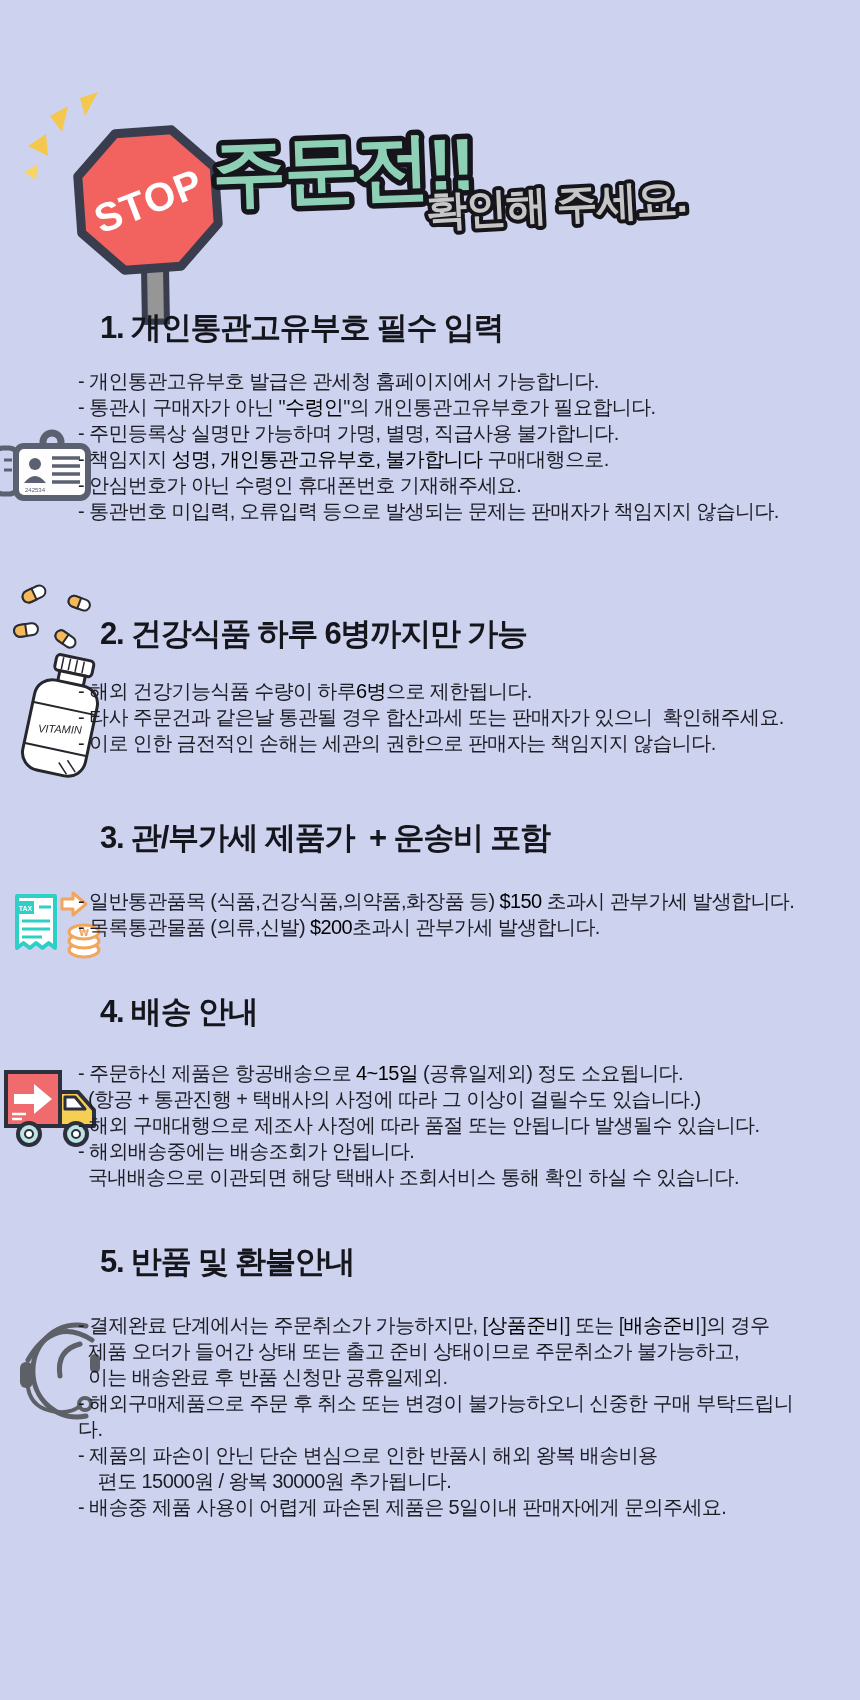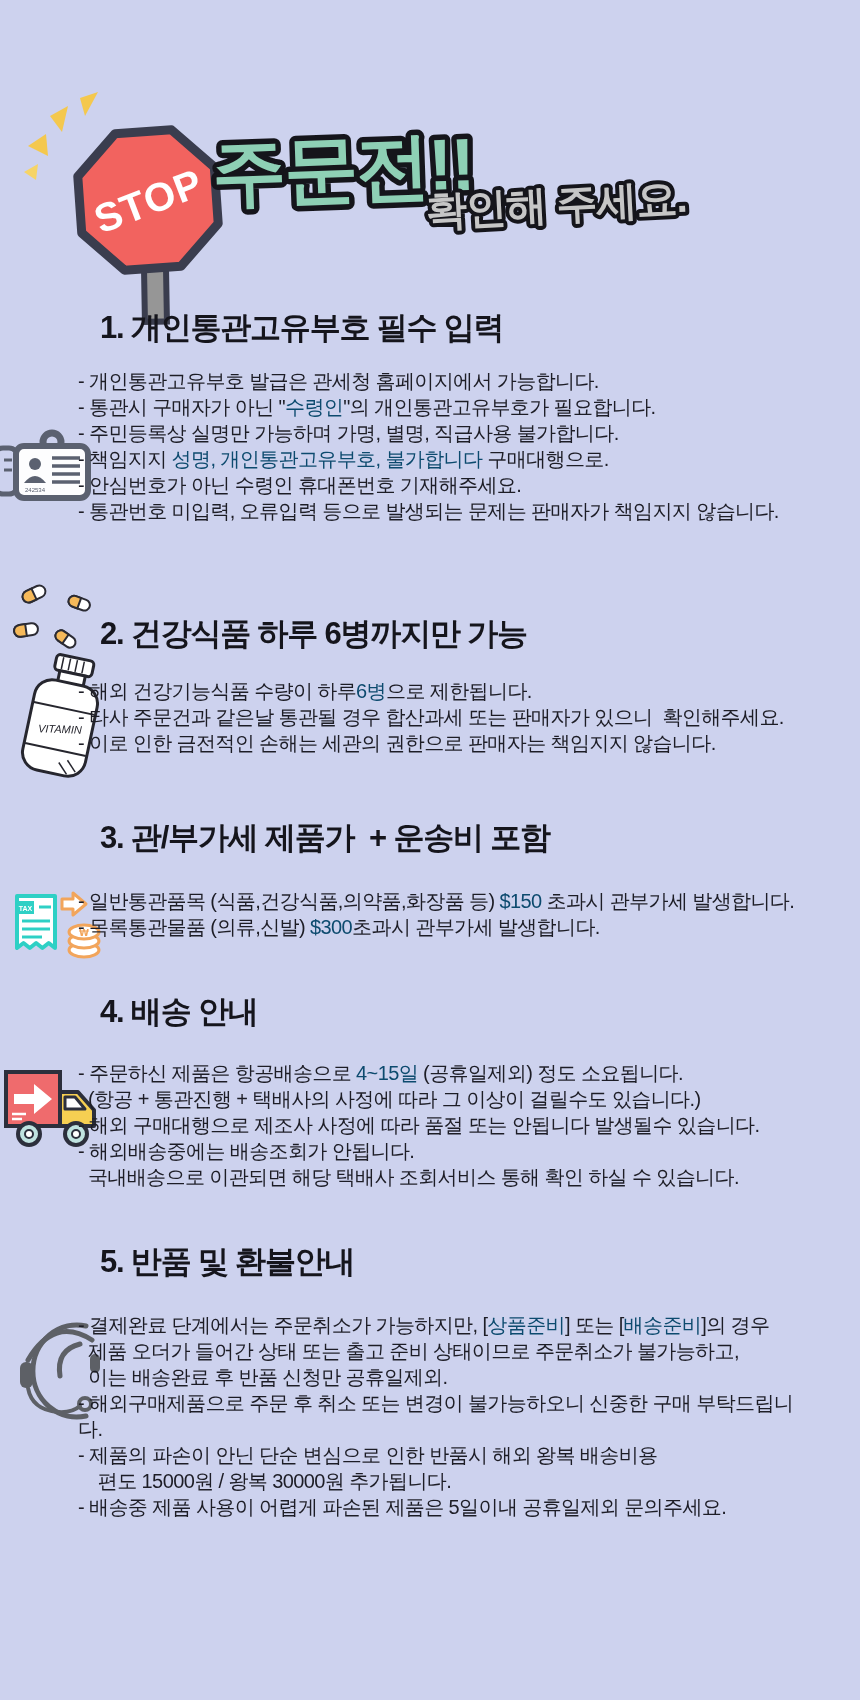"수령인" .line .red { color: #0c4a6e -> #000000 }
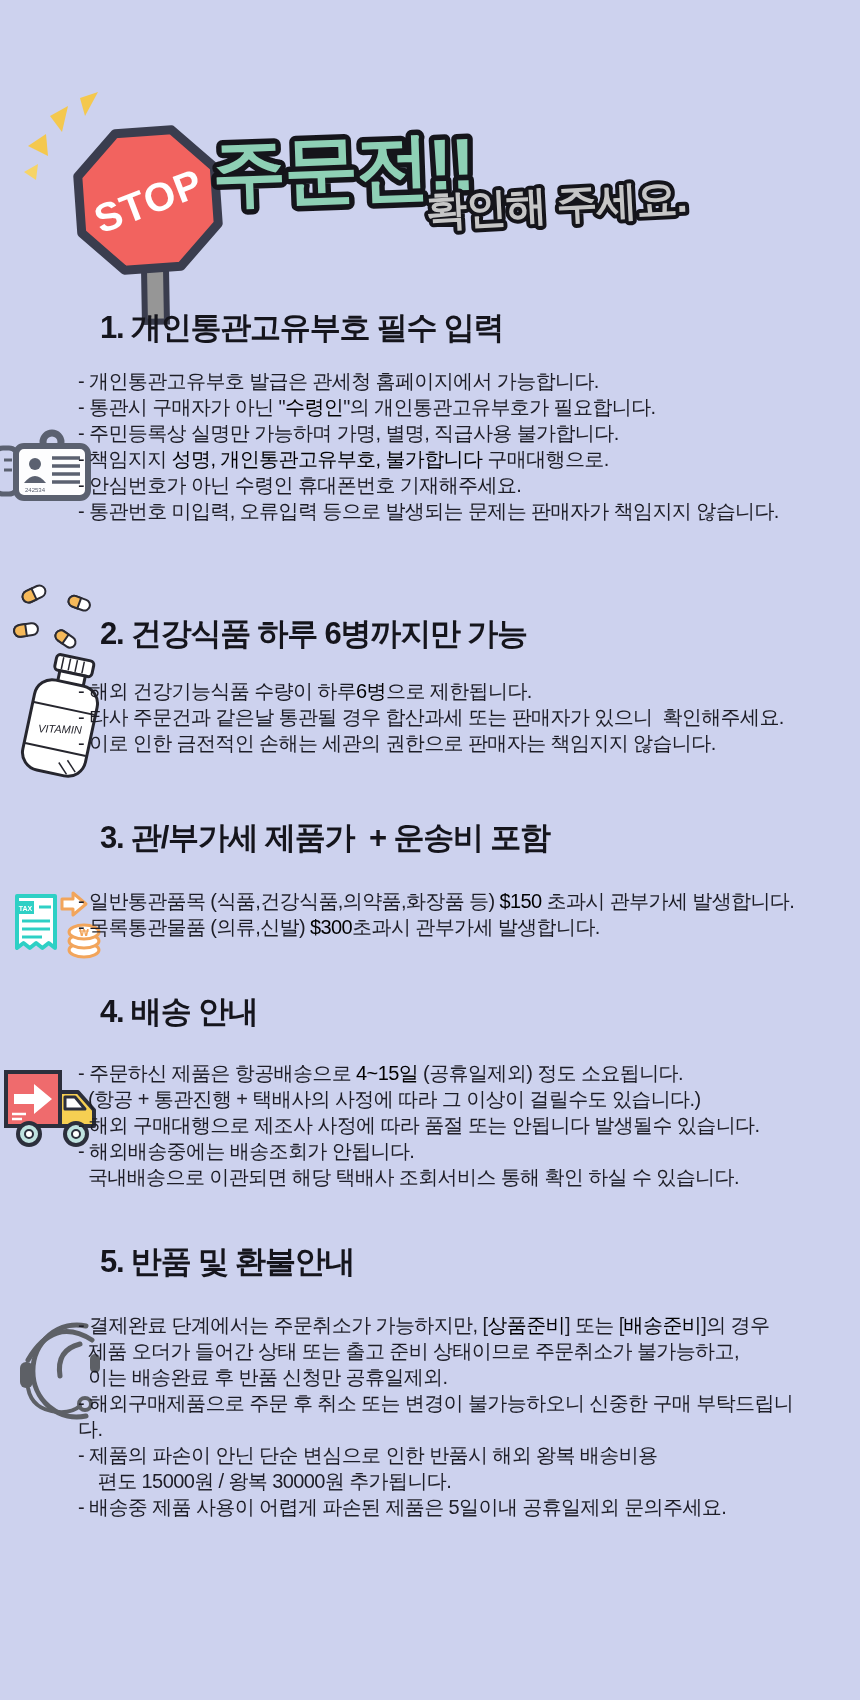"$300" span.red { text: $300 -> $200 }
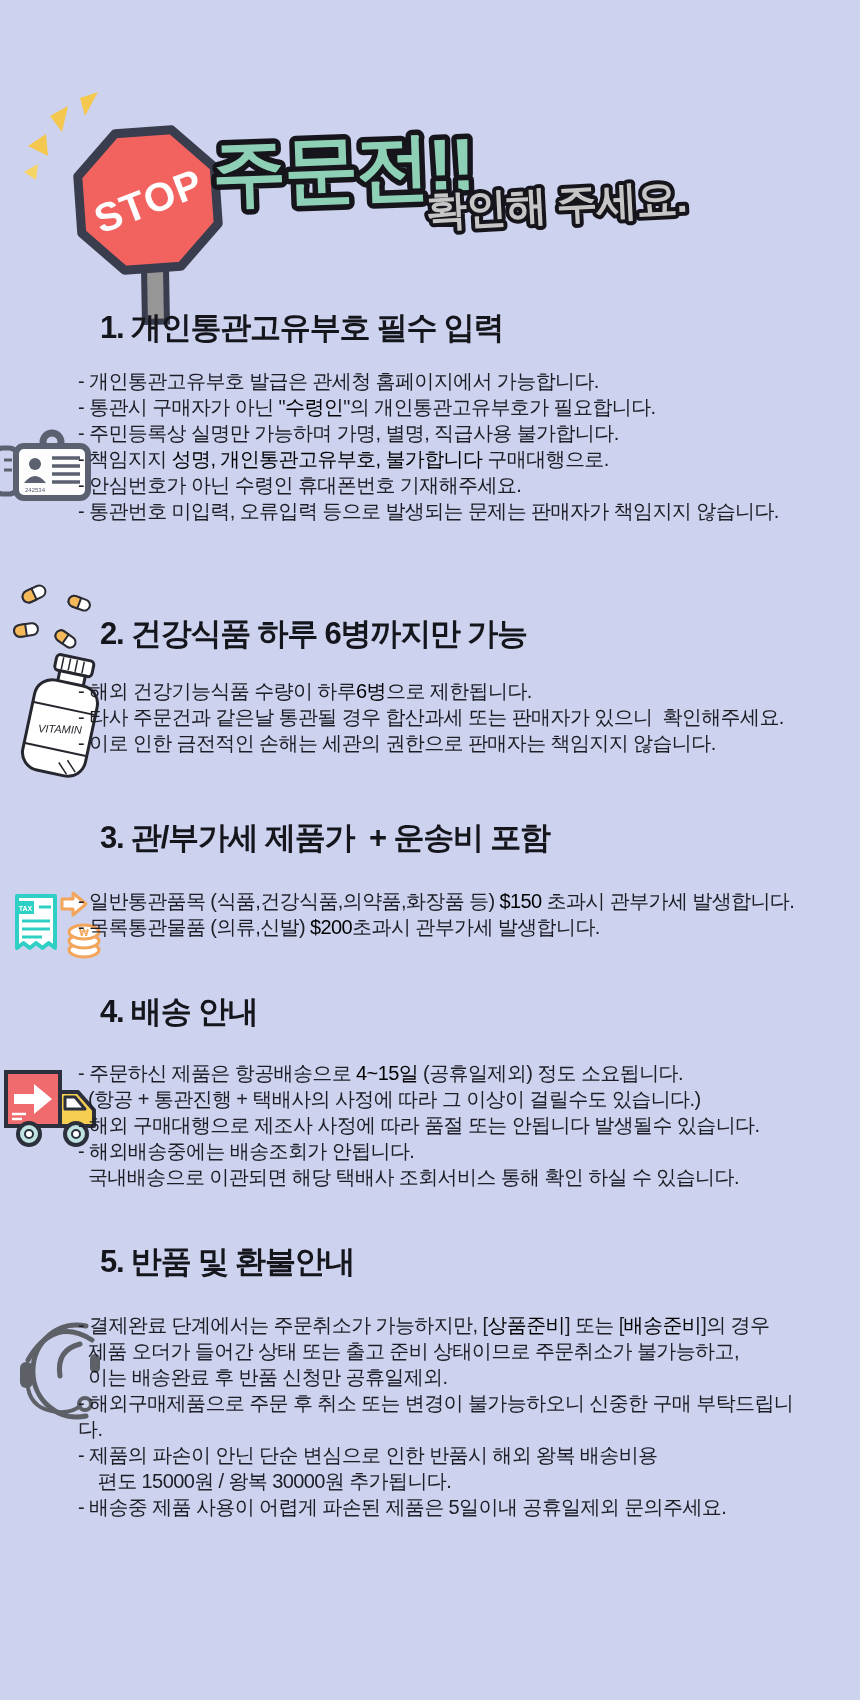"- 배송중 제품 사용이 어렵게" span { text: 공휴일제외 -> 판매자에게 }
